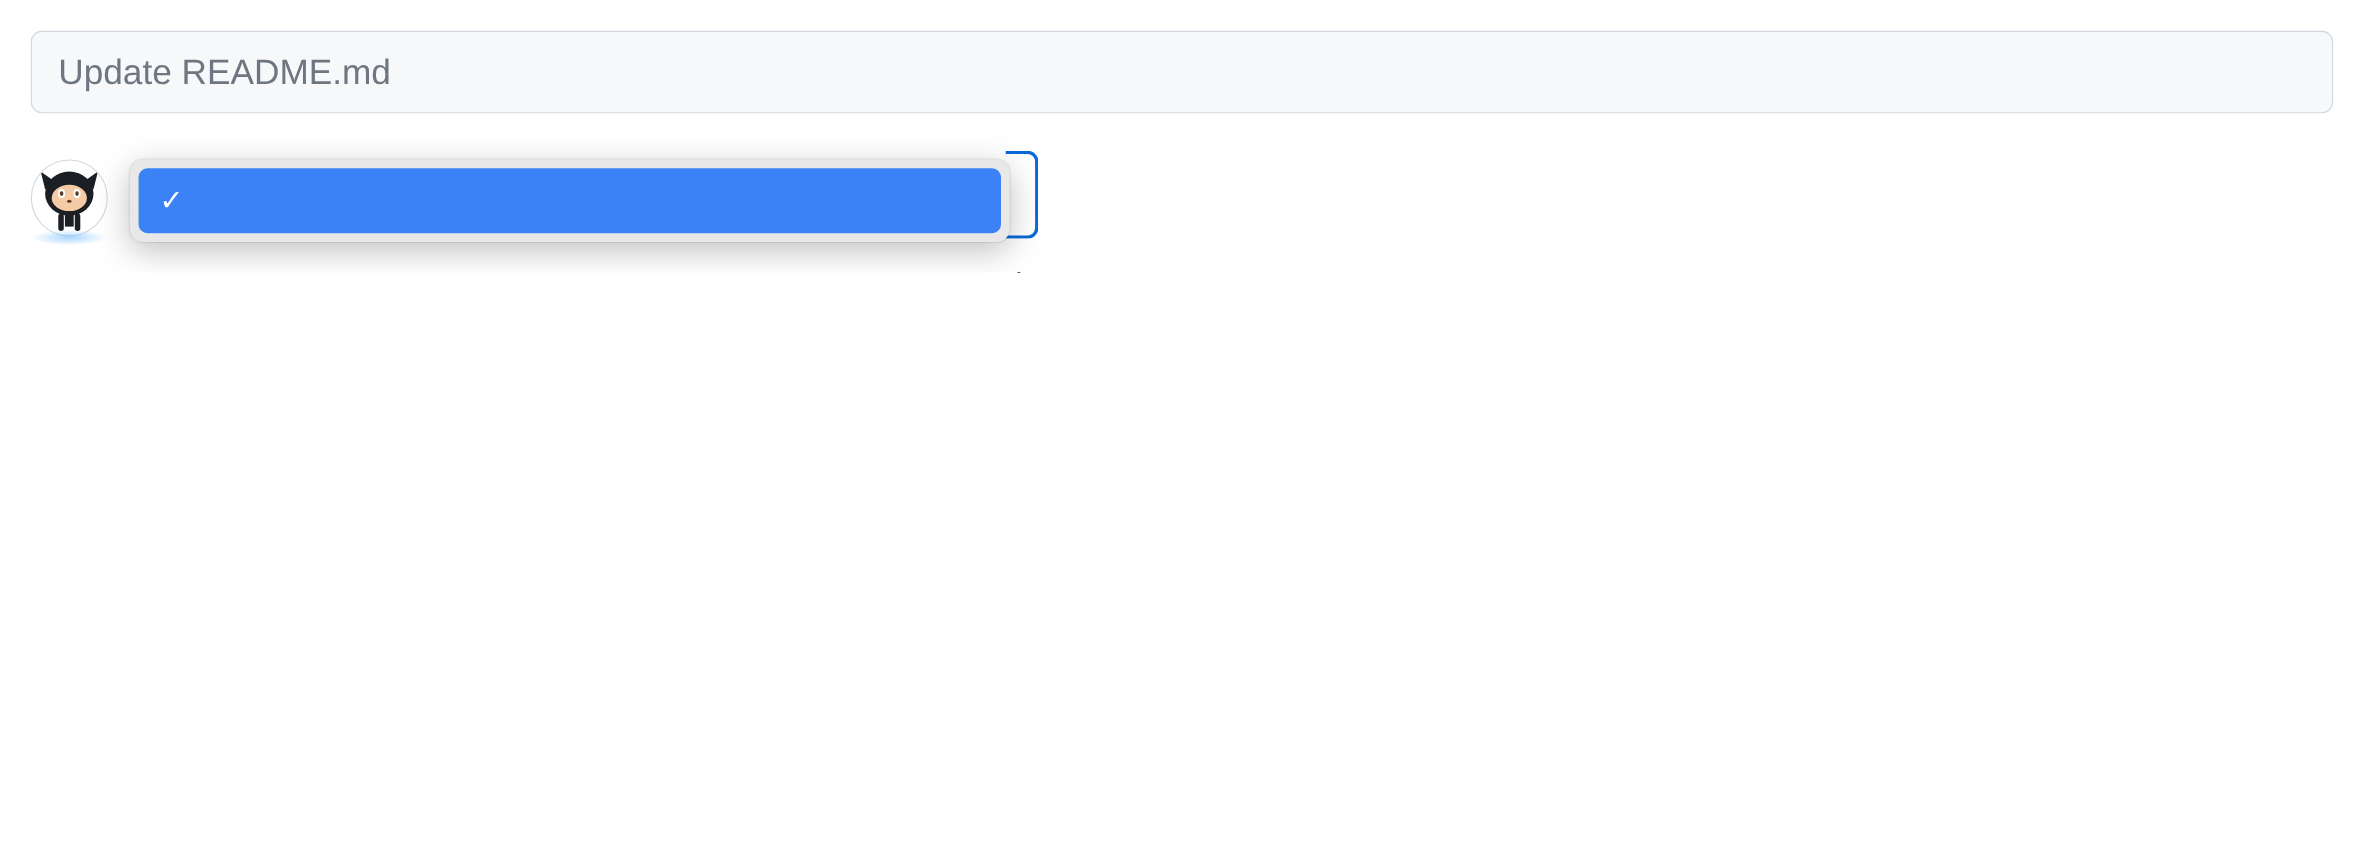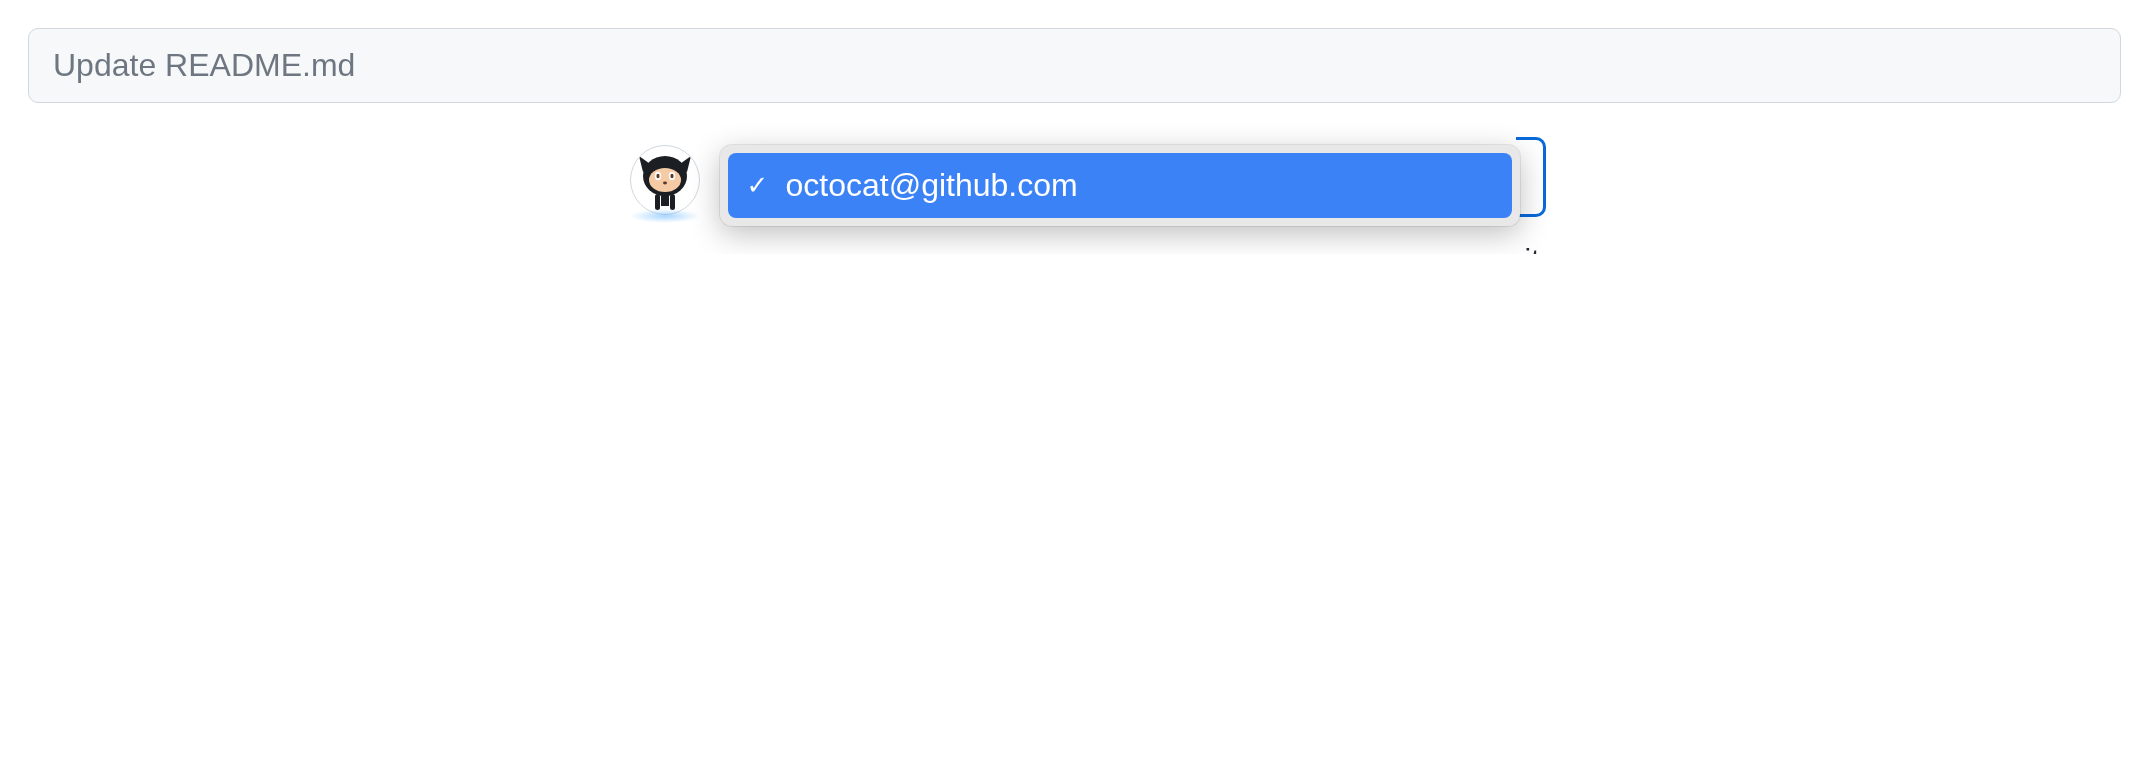"Update README.md" .commit-form { align-items: center -> none }
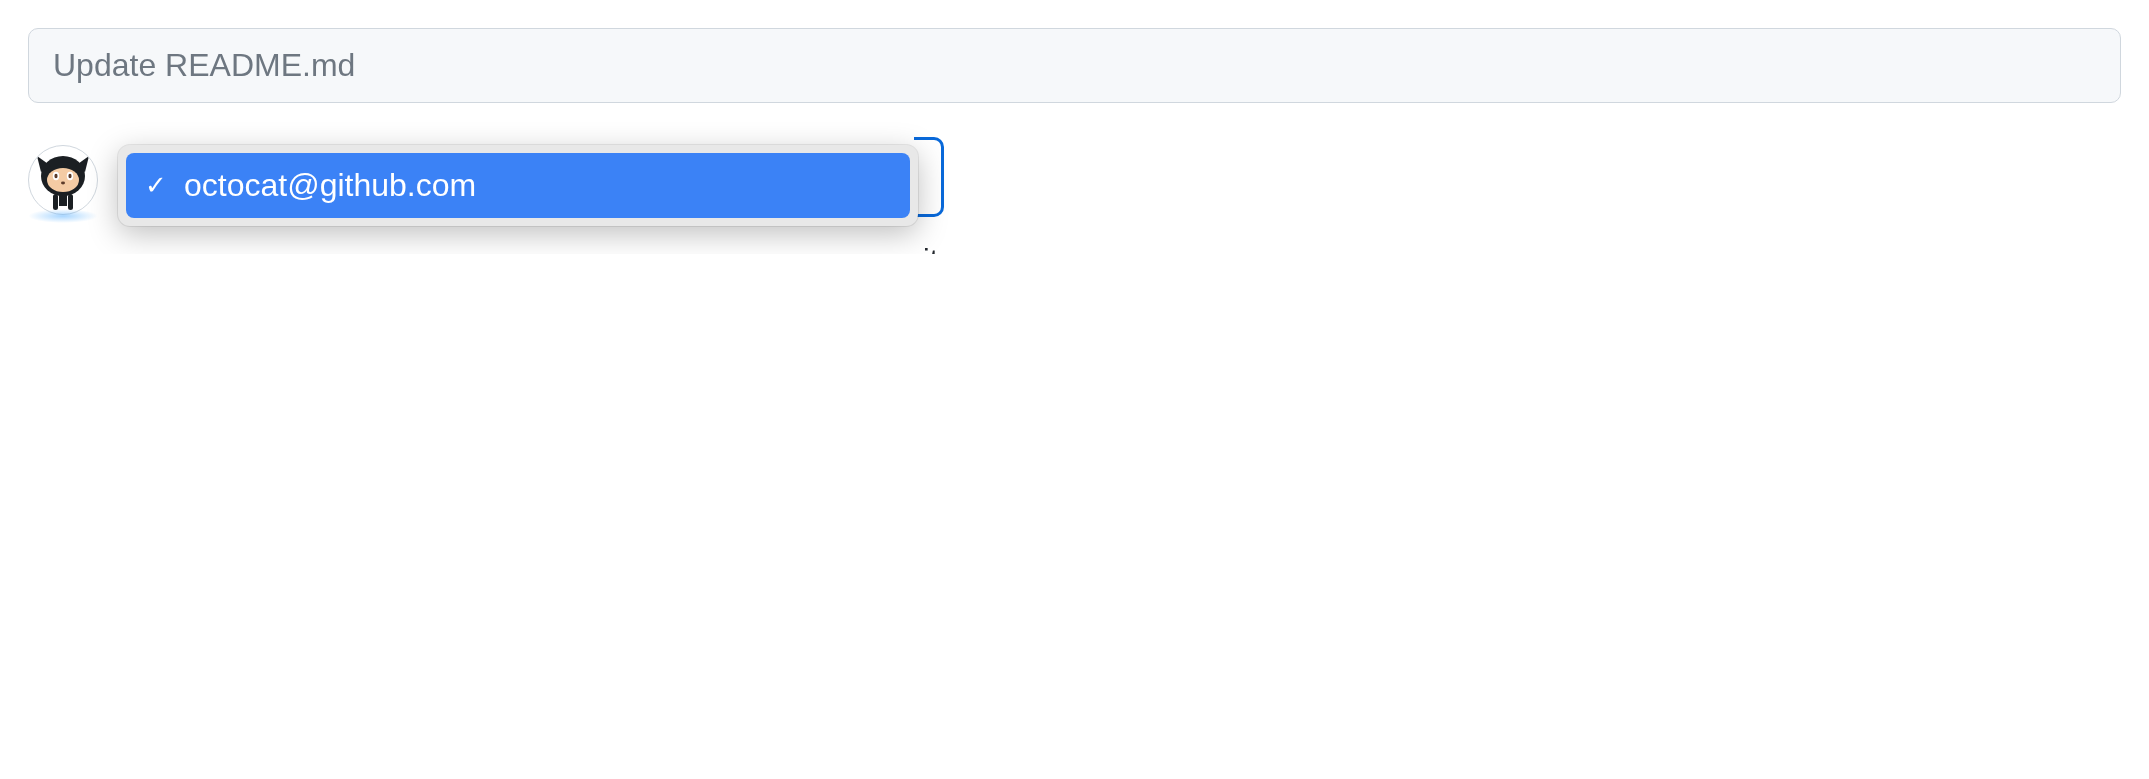"octocat@github.com" span { html: <span>octocat@github.com</span> -> none }
